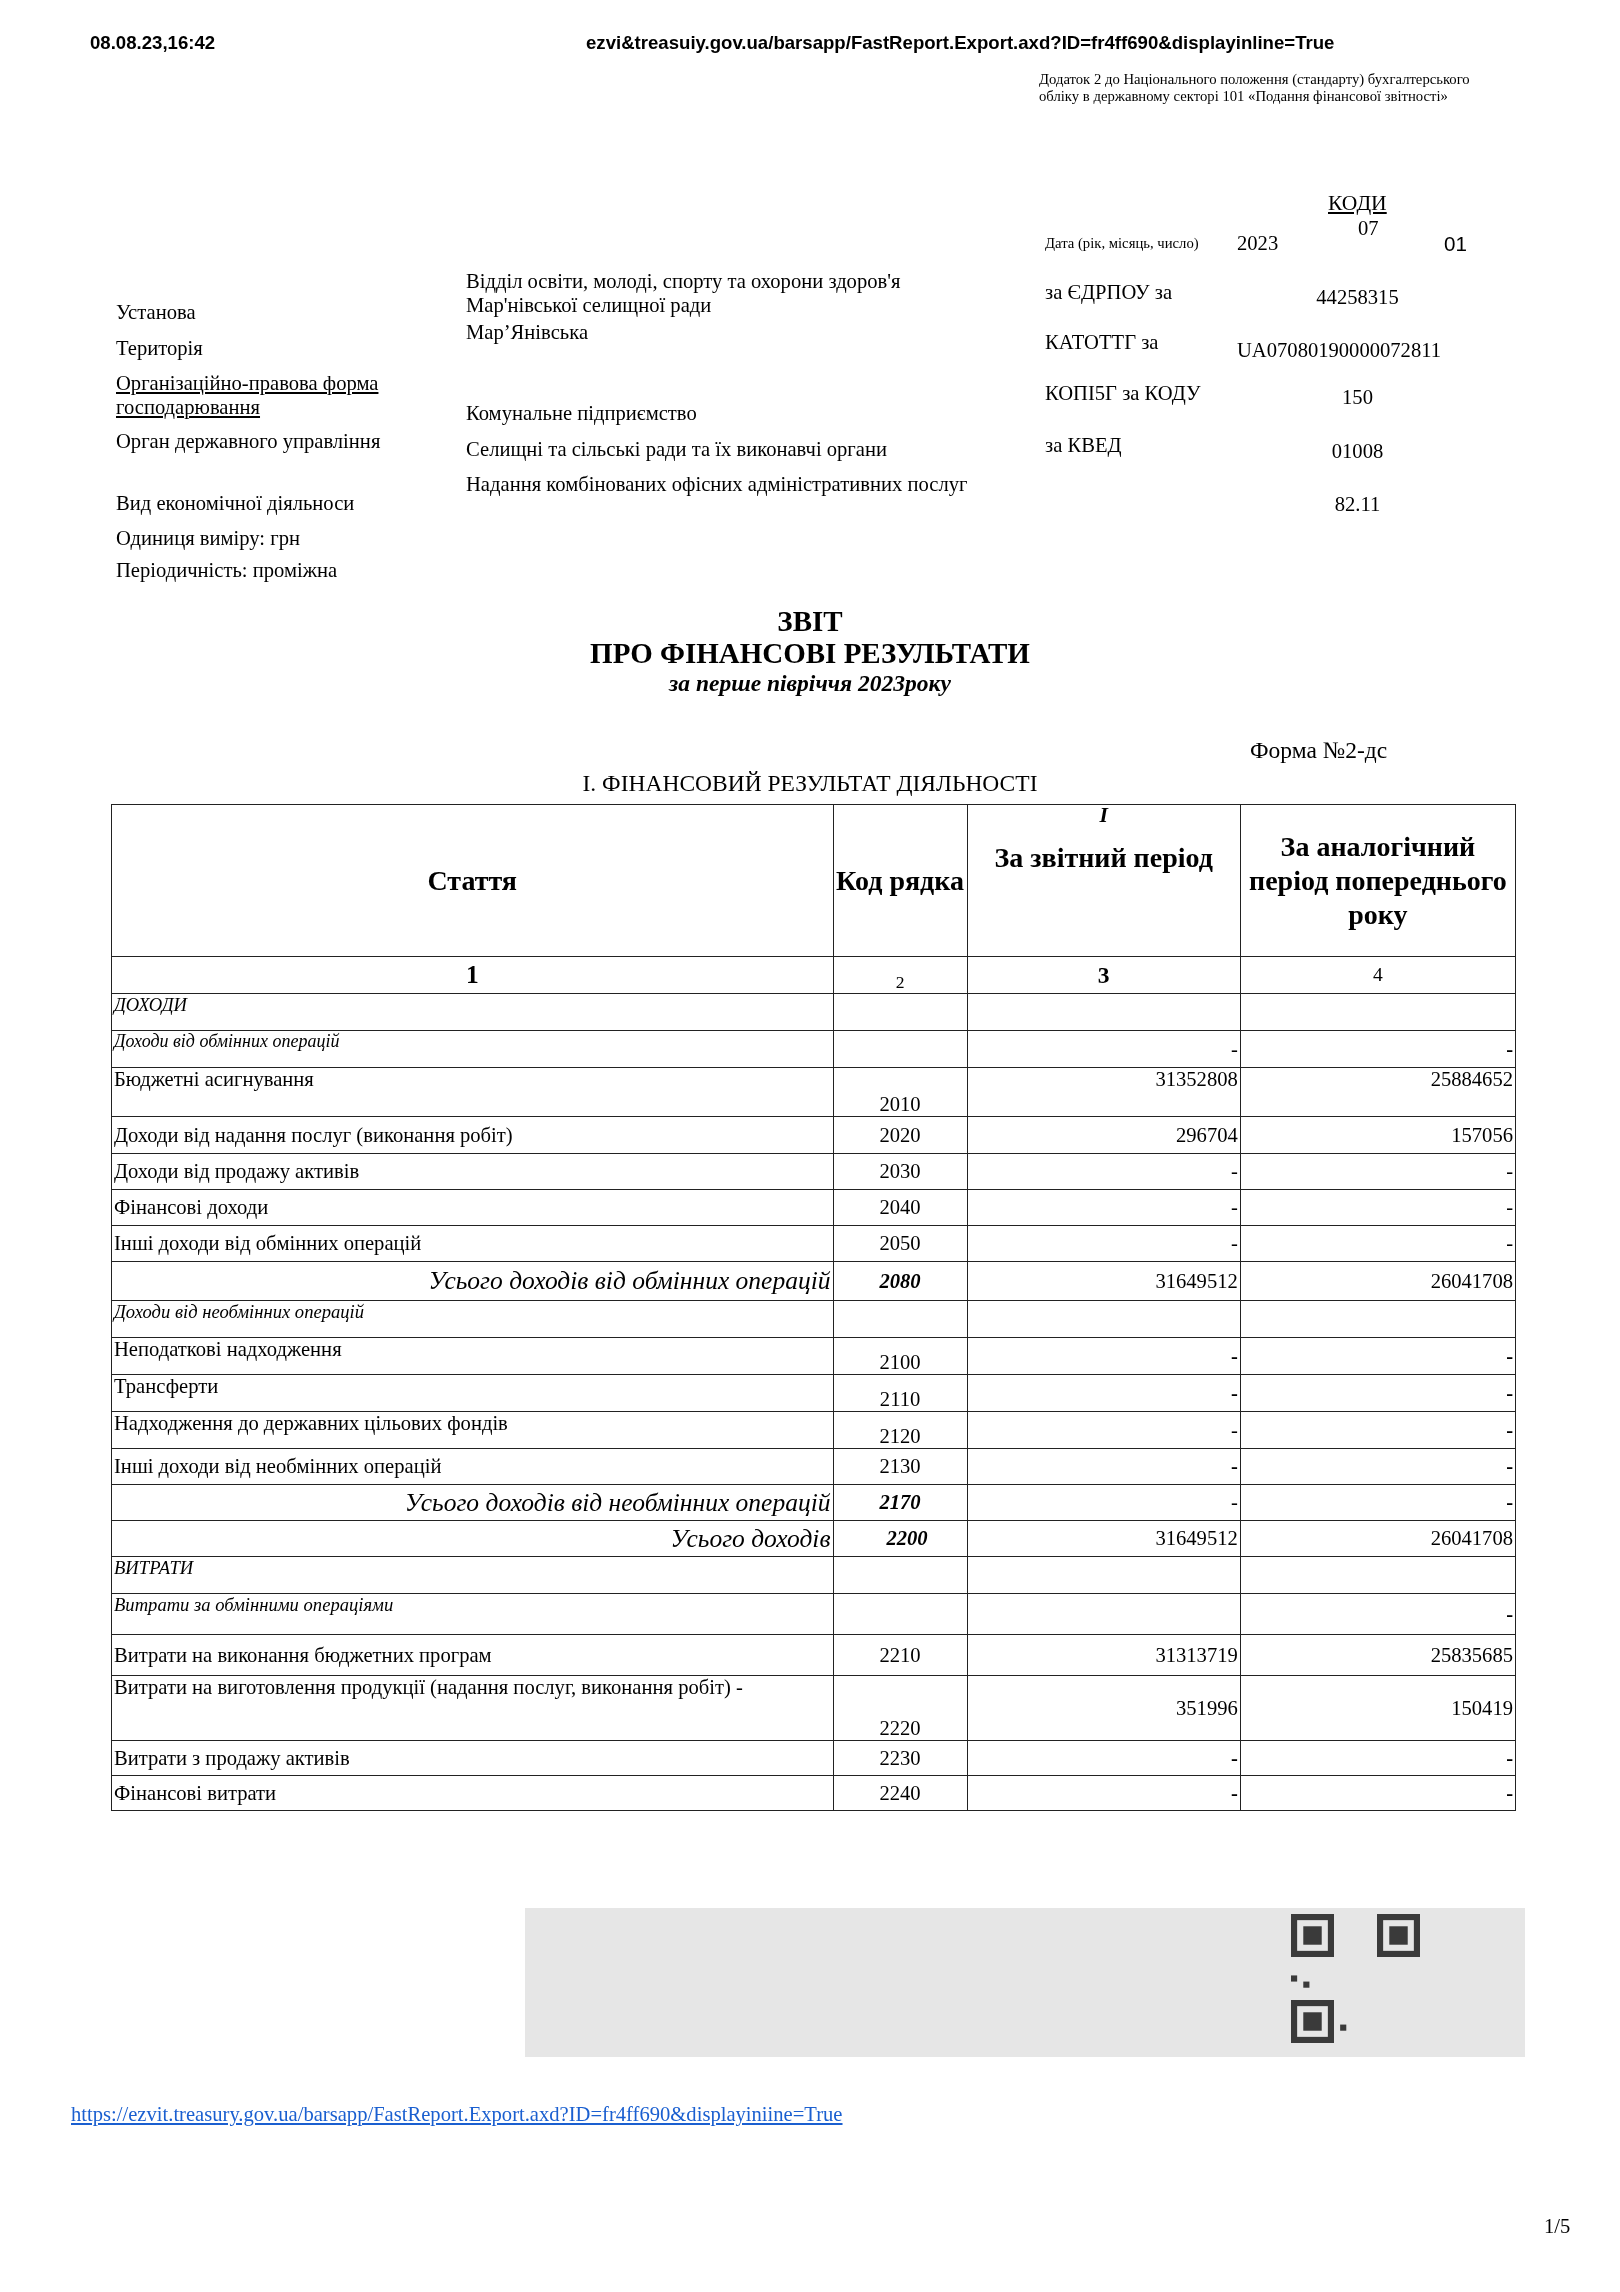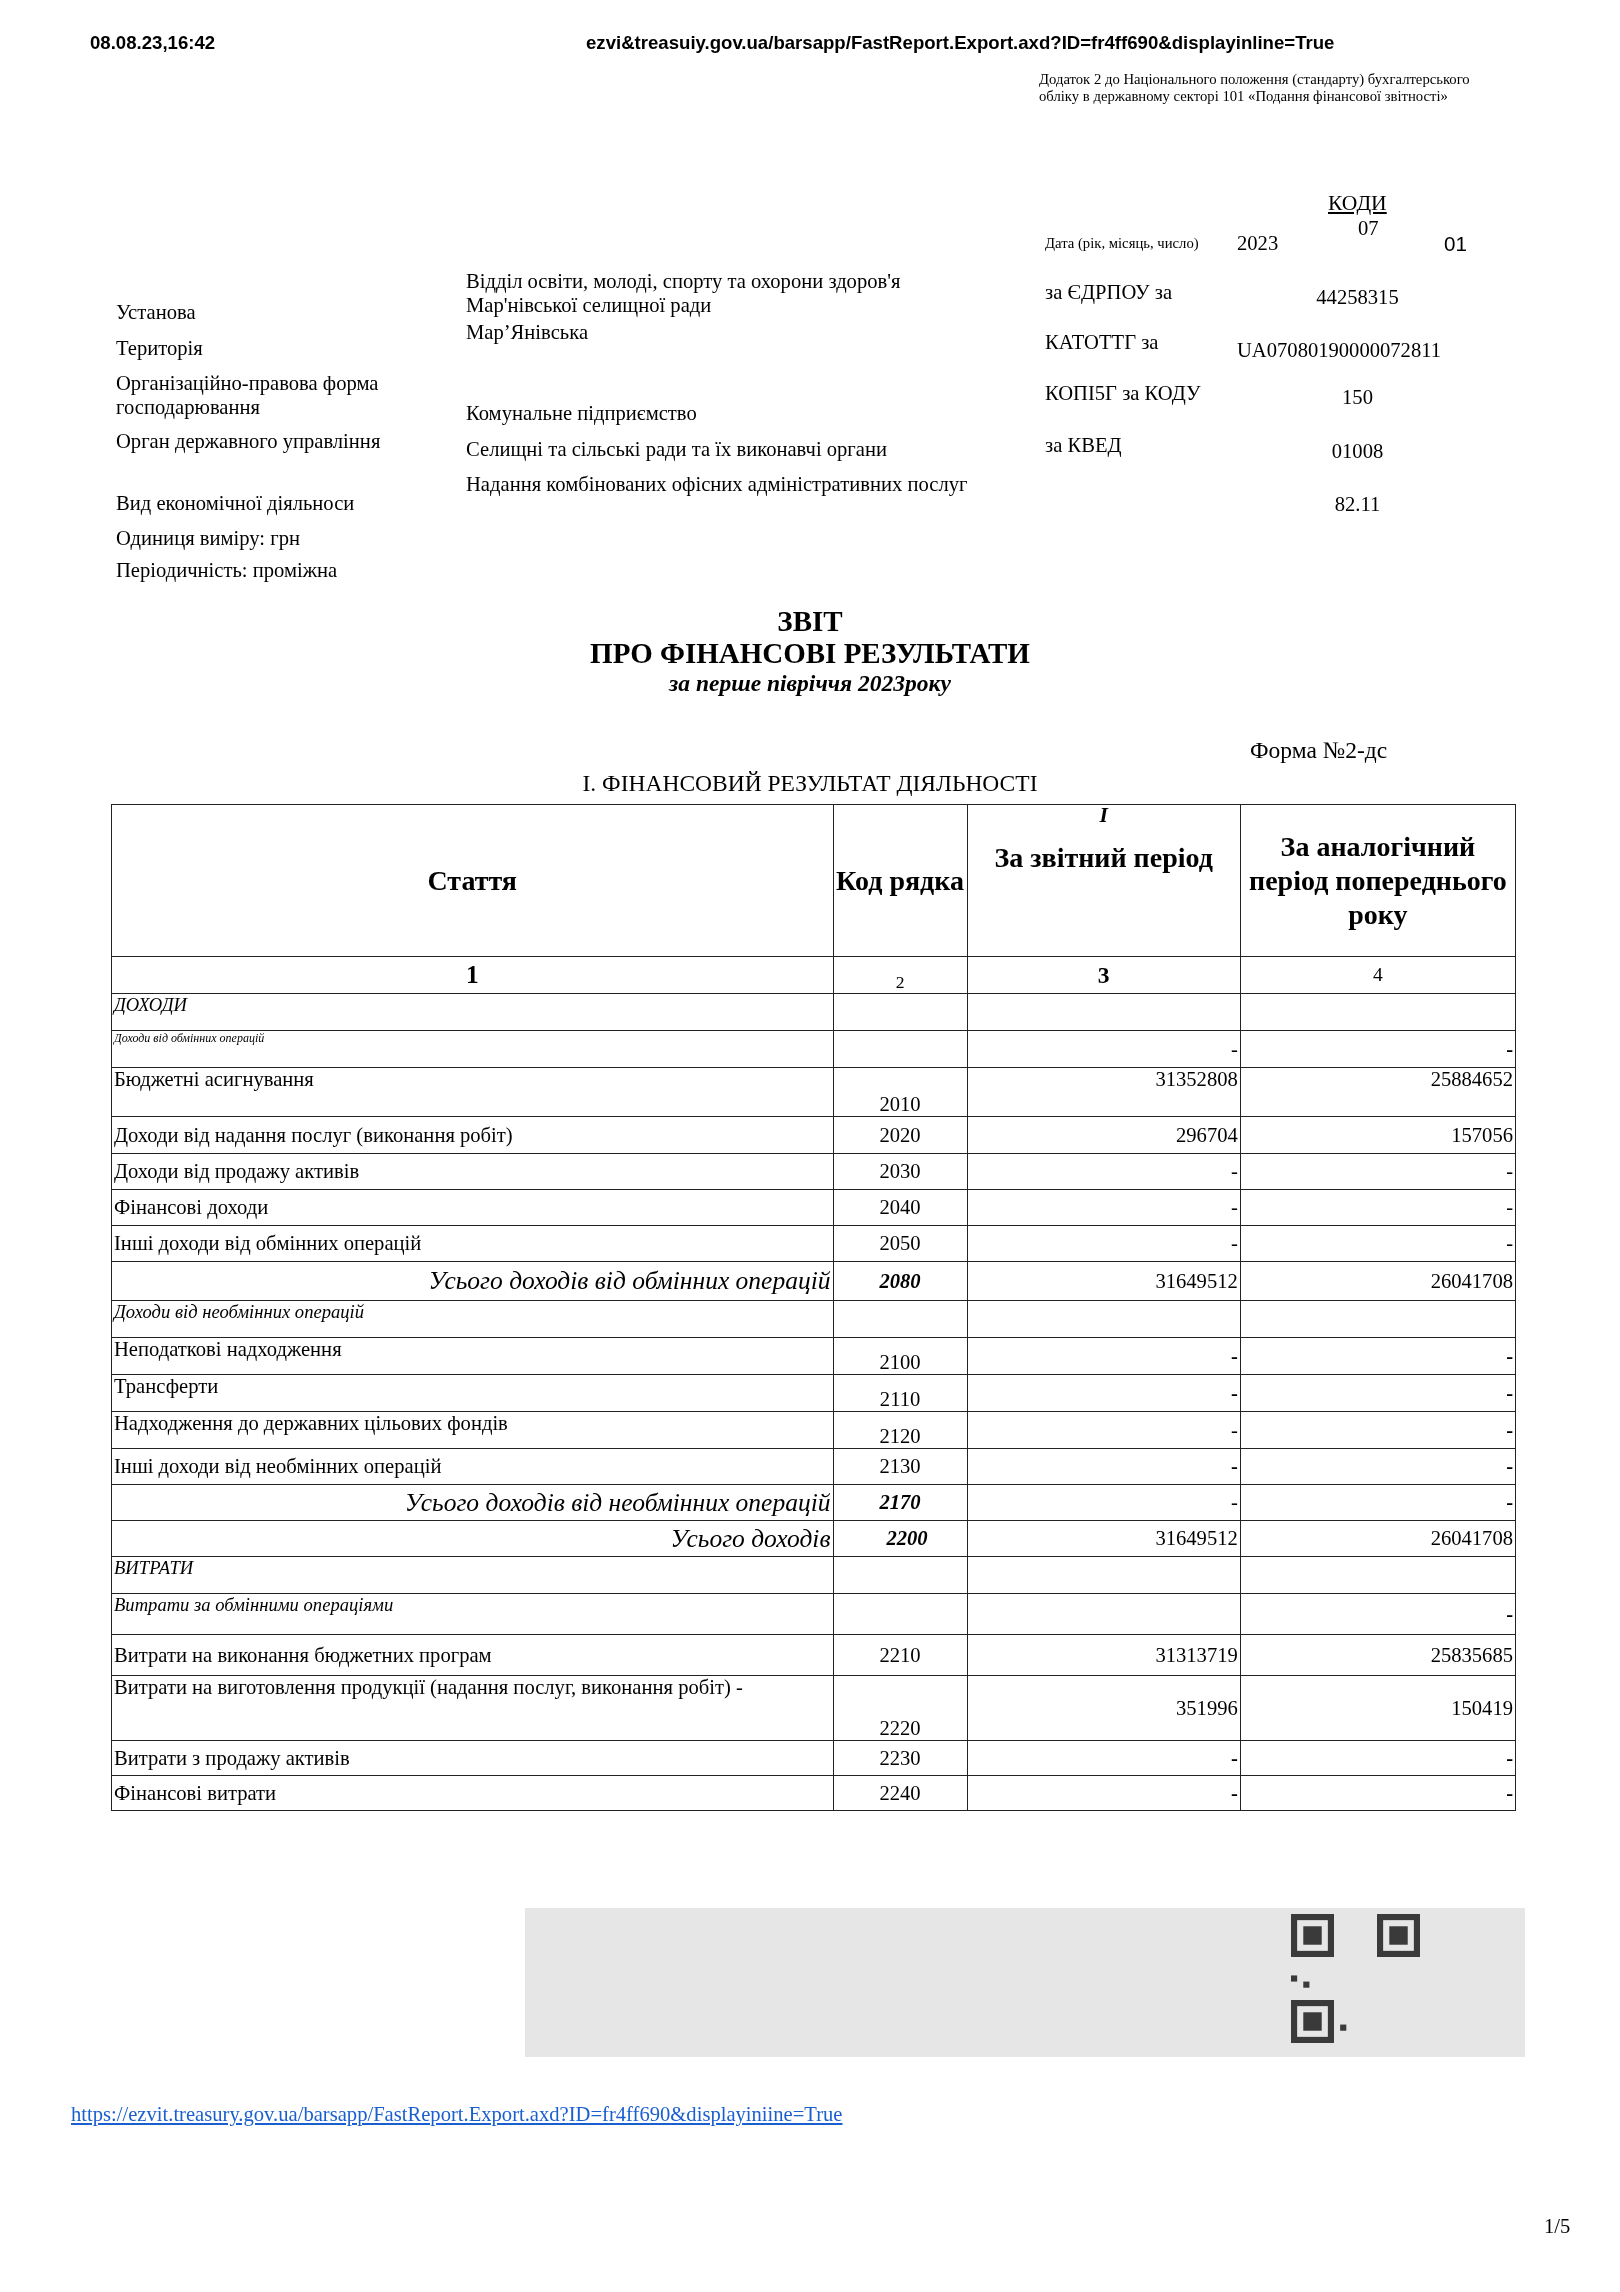"Організаційно-правова форма" div.abs { text-decoration: none -> underline }
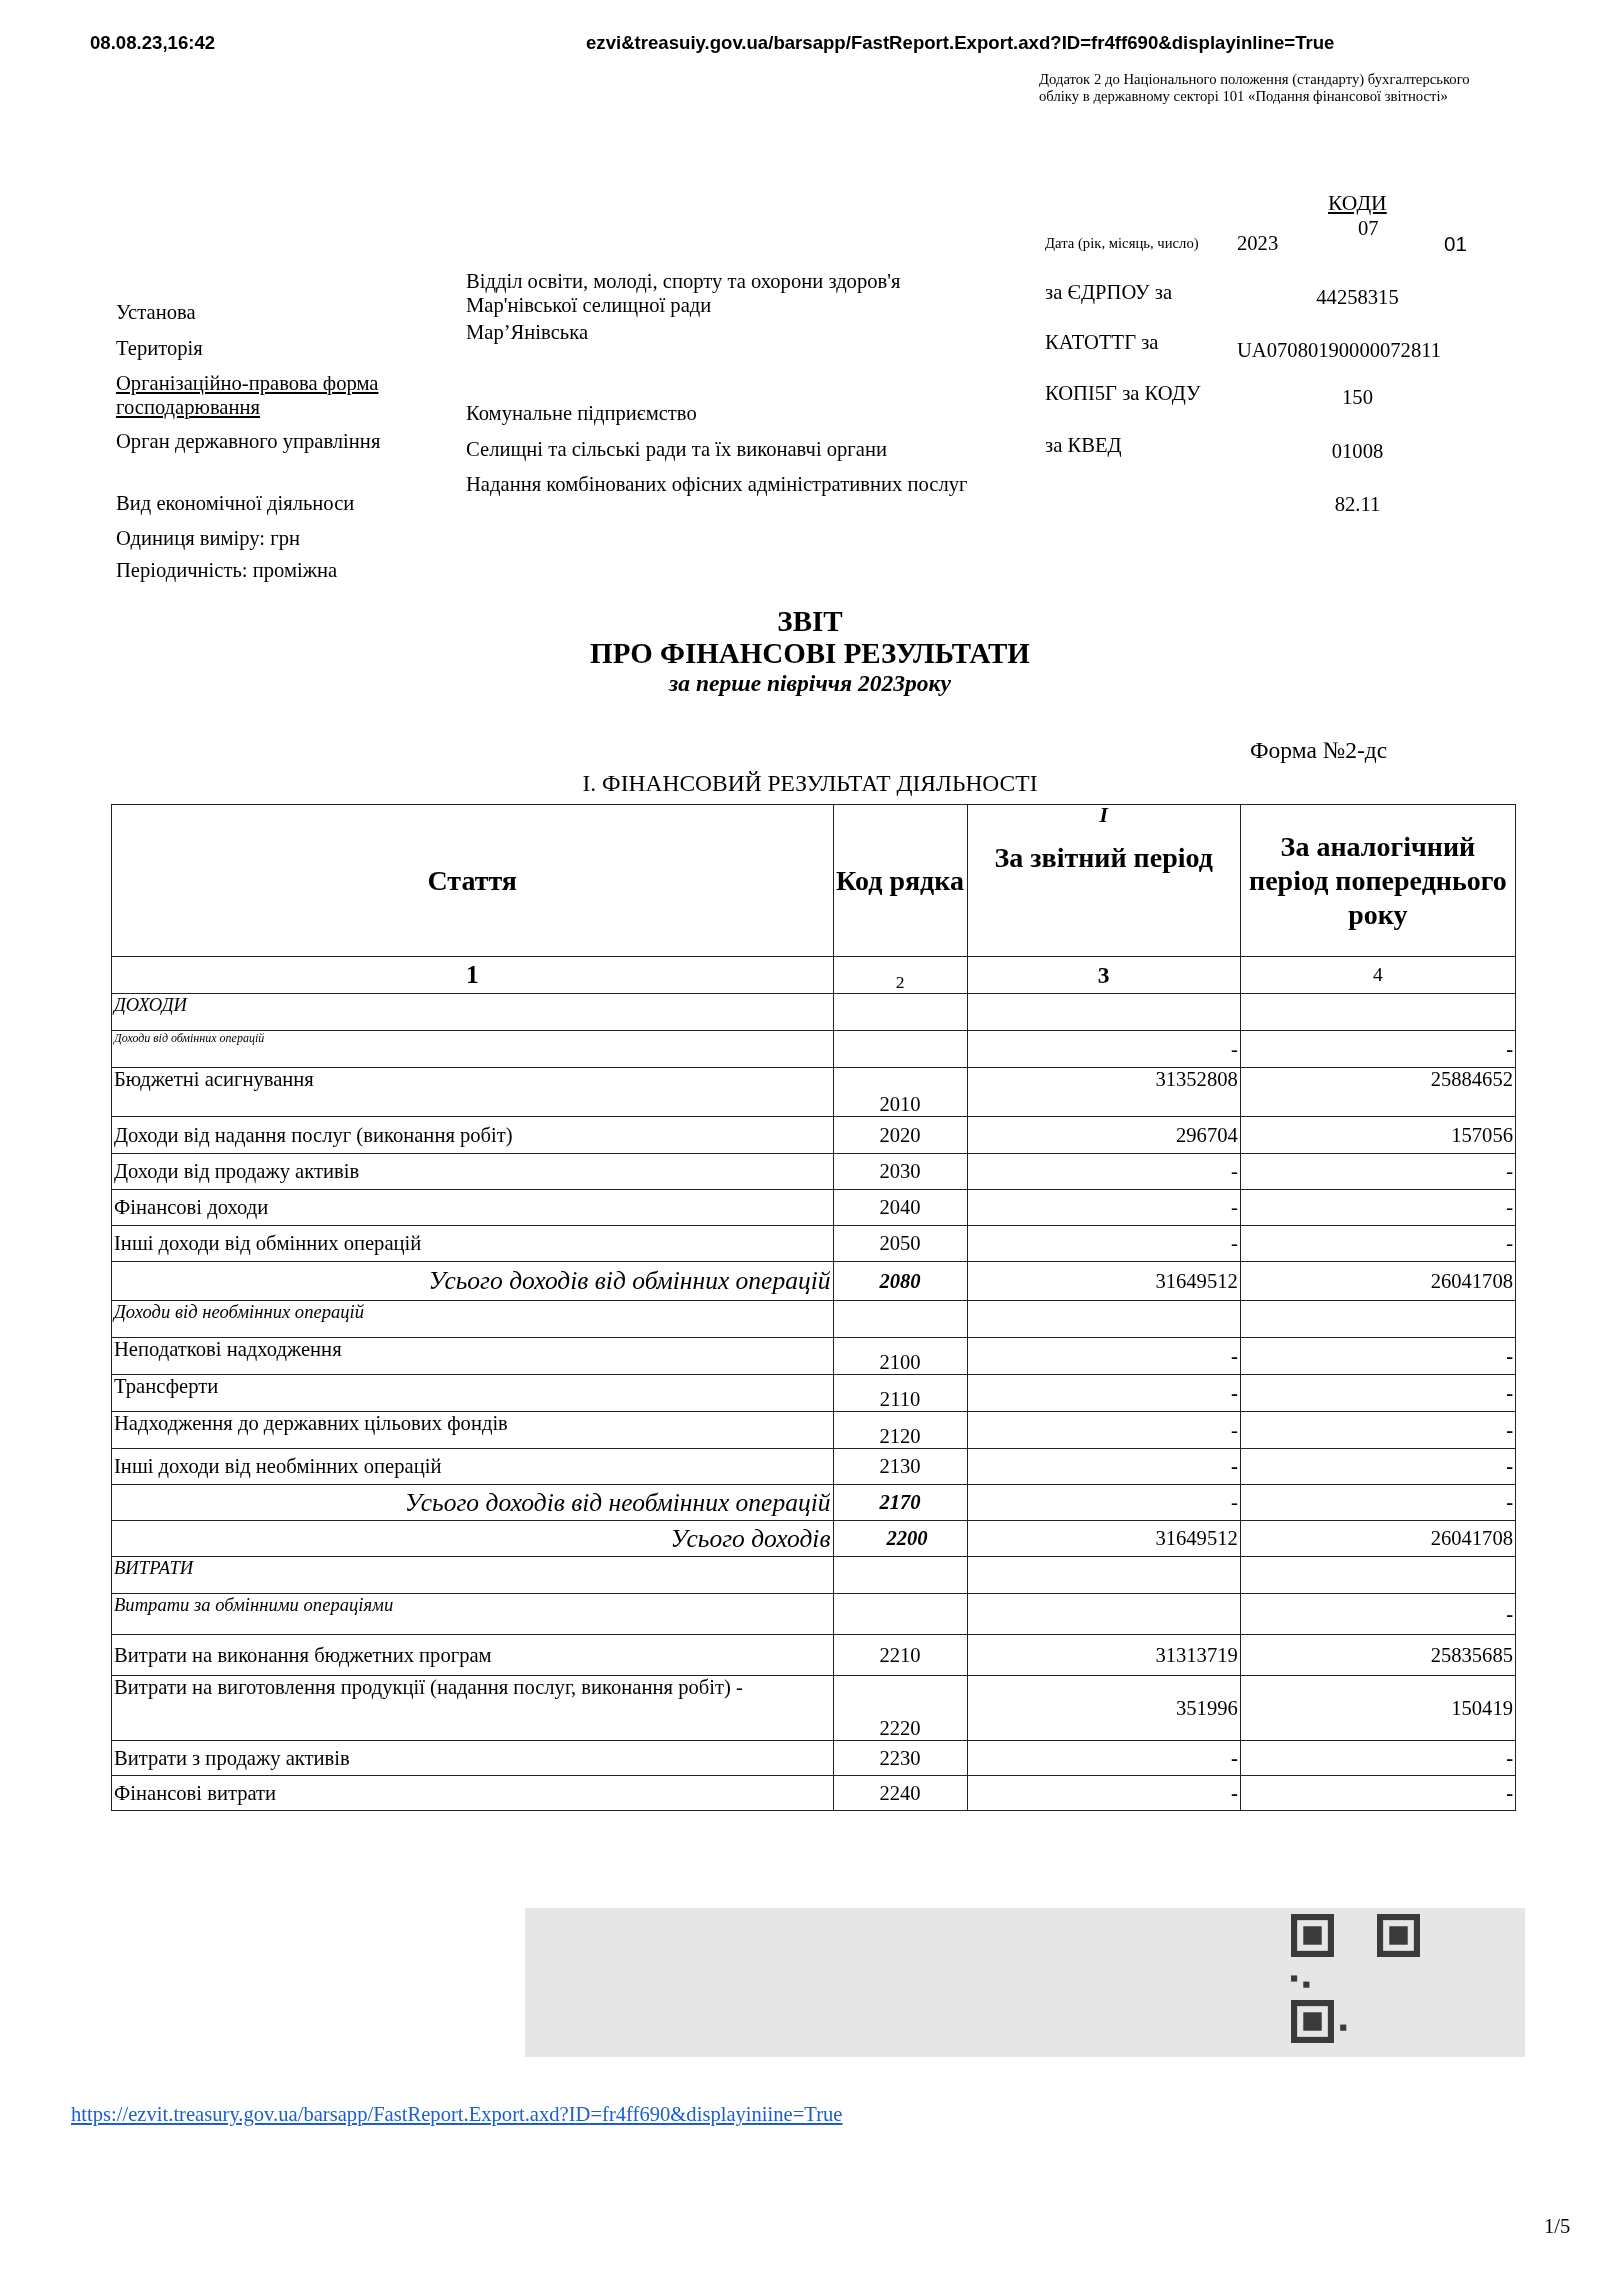"Доходи від обмінних операцій" td.ital { font-size: 12px -> 18px }
